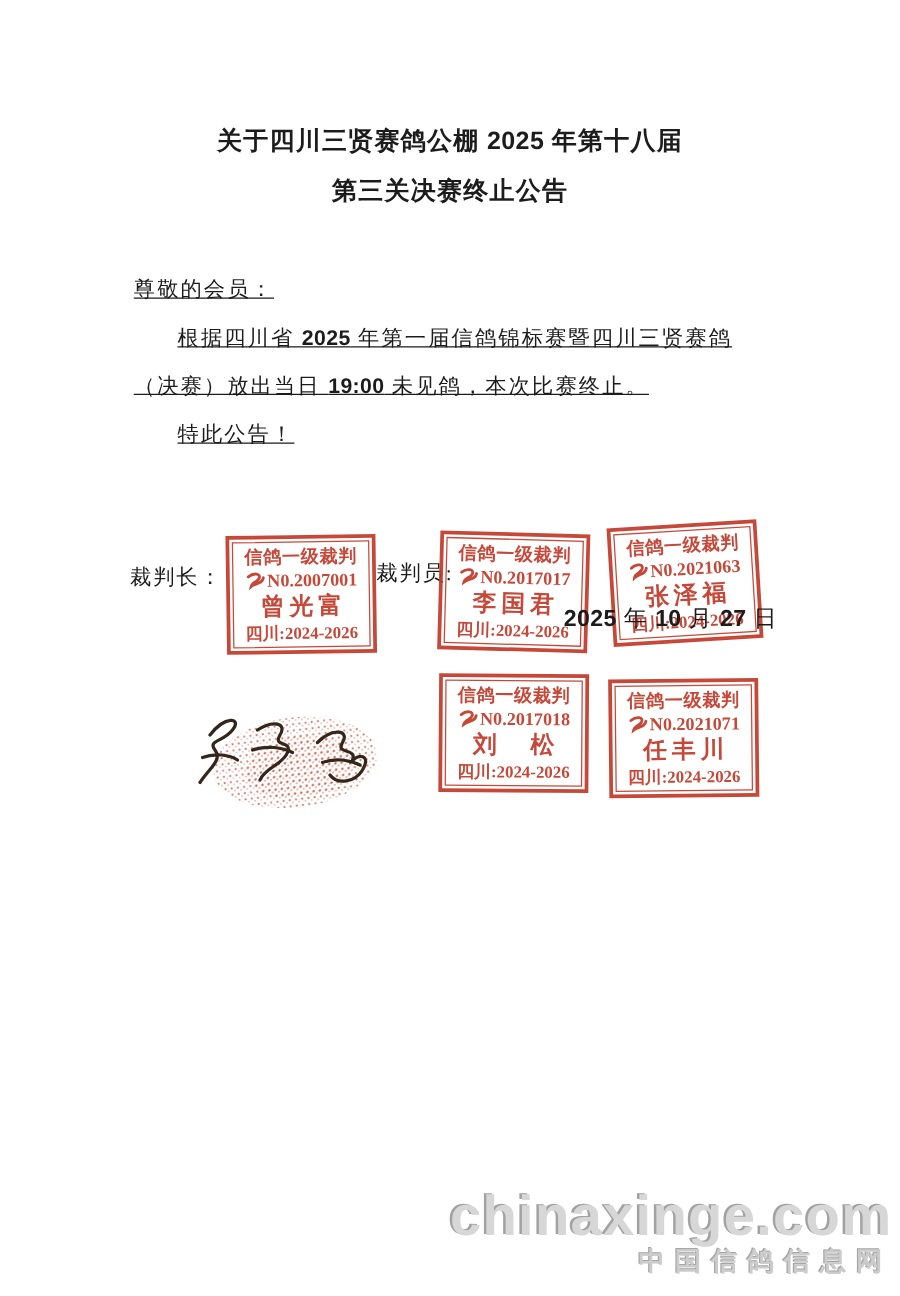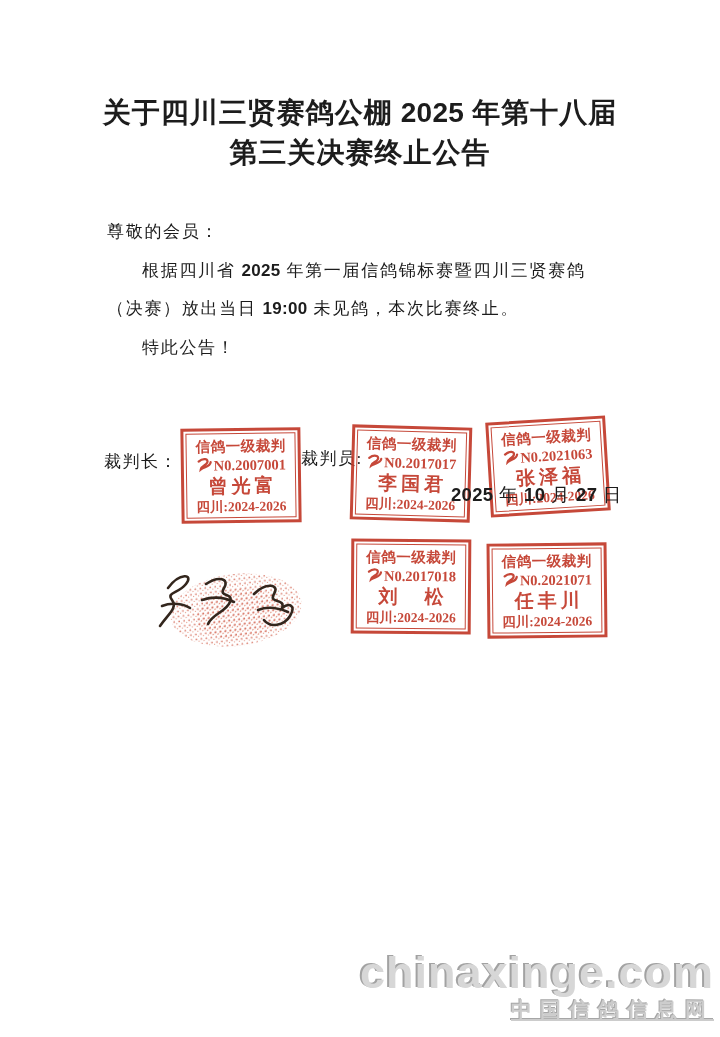"关于四川三贤赛鸽公棚 2025 年第十八届" .doc-title { font-size: 28px -> 20px }
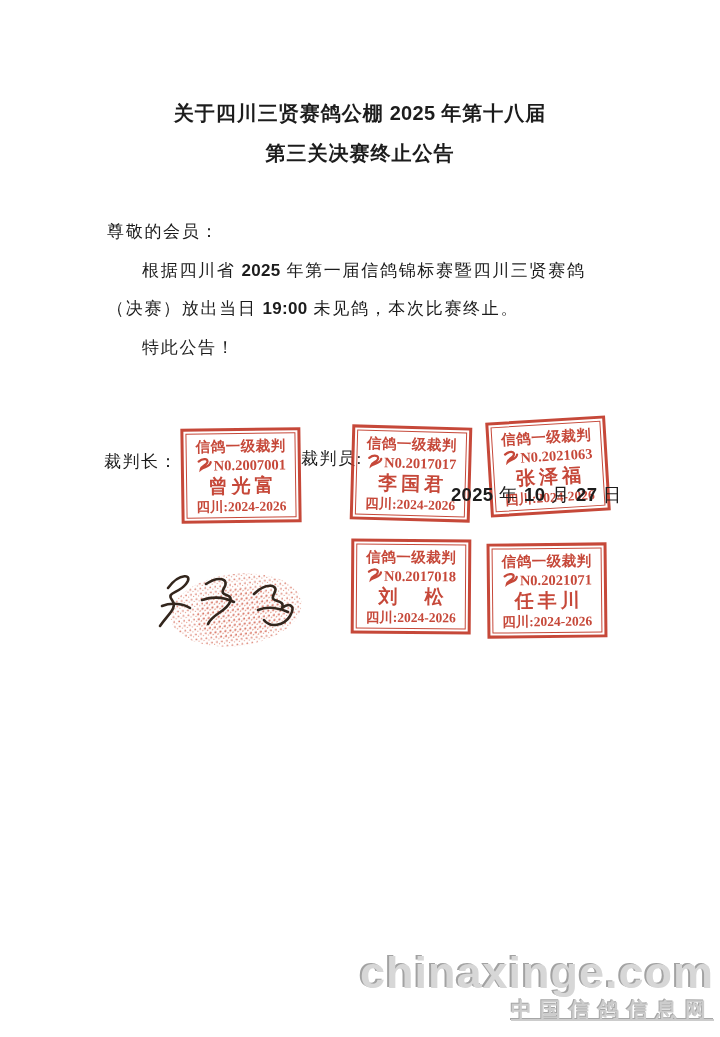"尊敬的会员：" .doc-line { text-decoration: none -> underline }
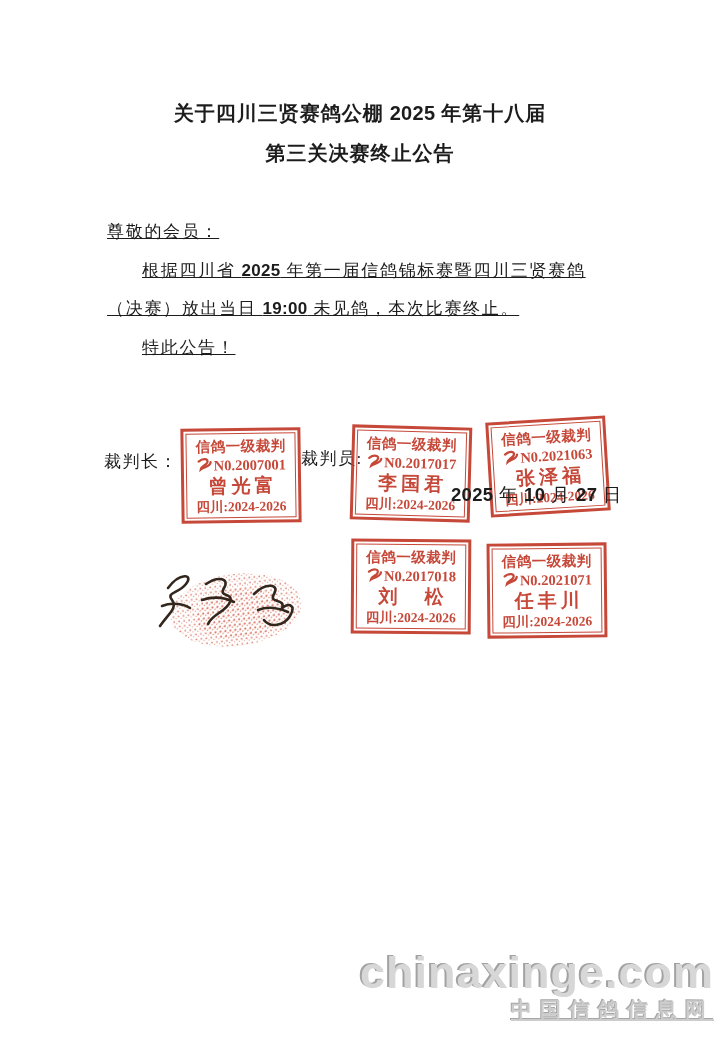"中国信鸽信息网" .wm-cn { text-decoration: underline -> none }
